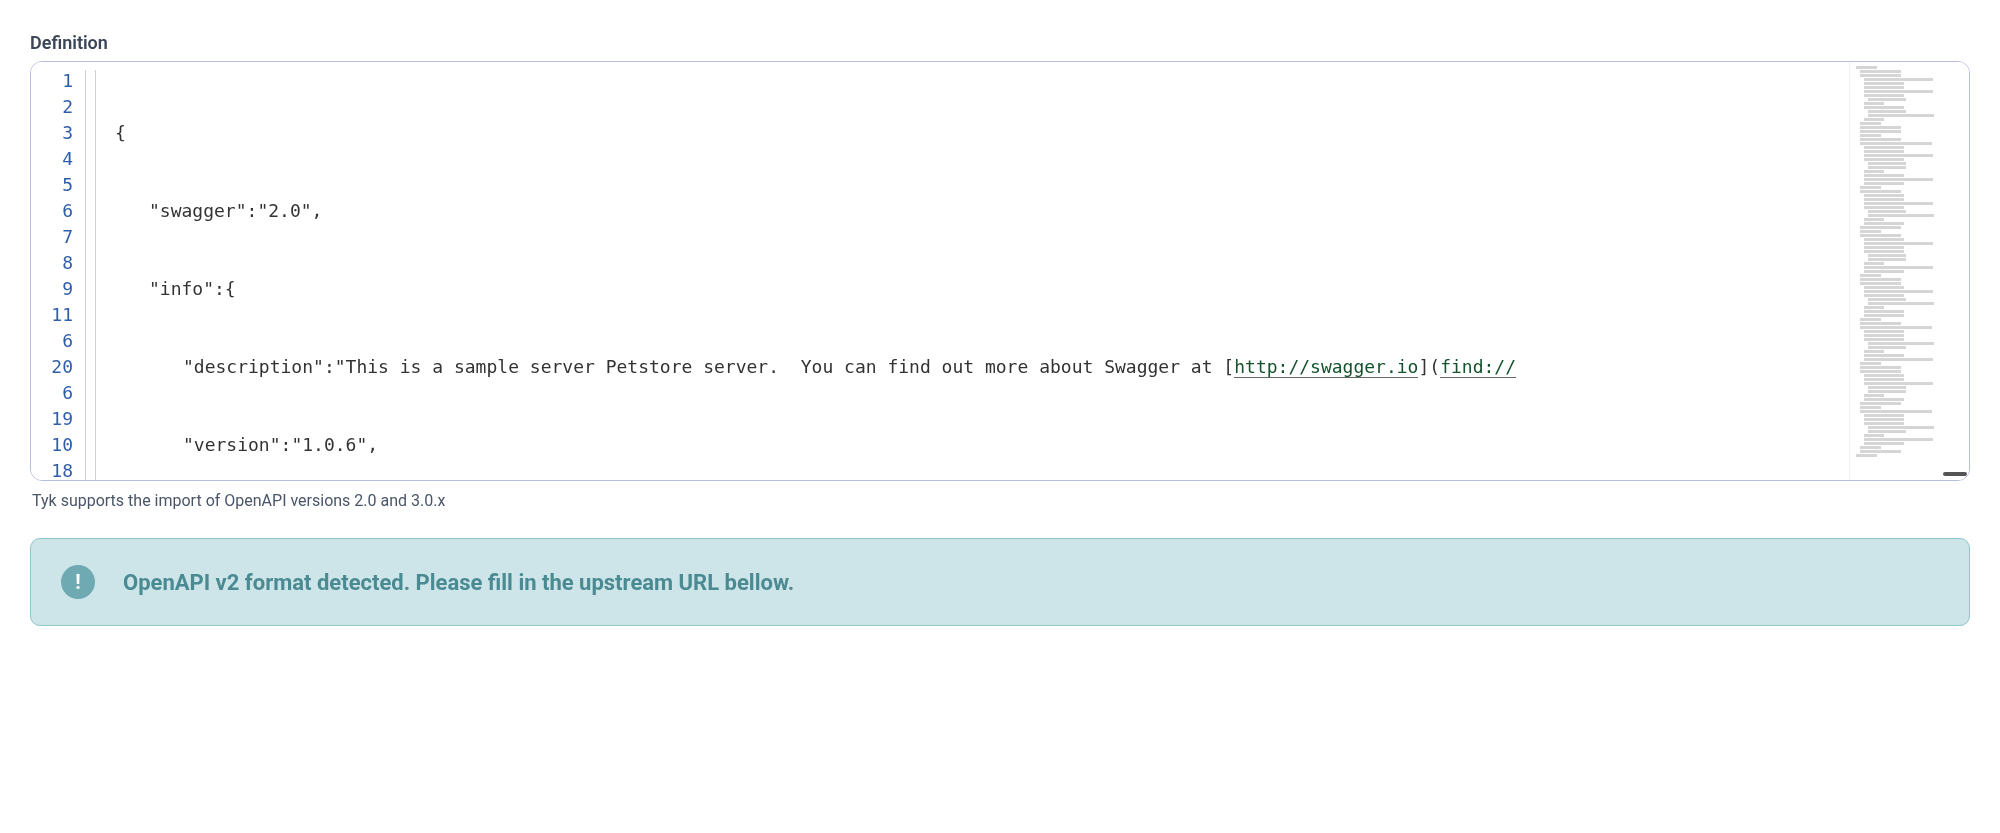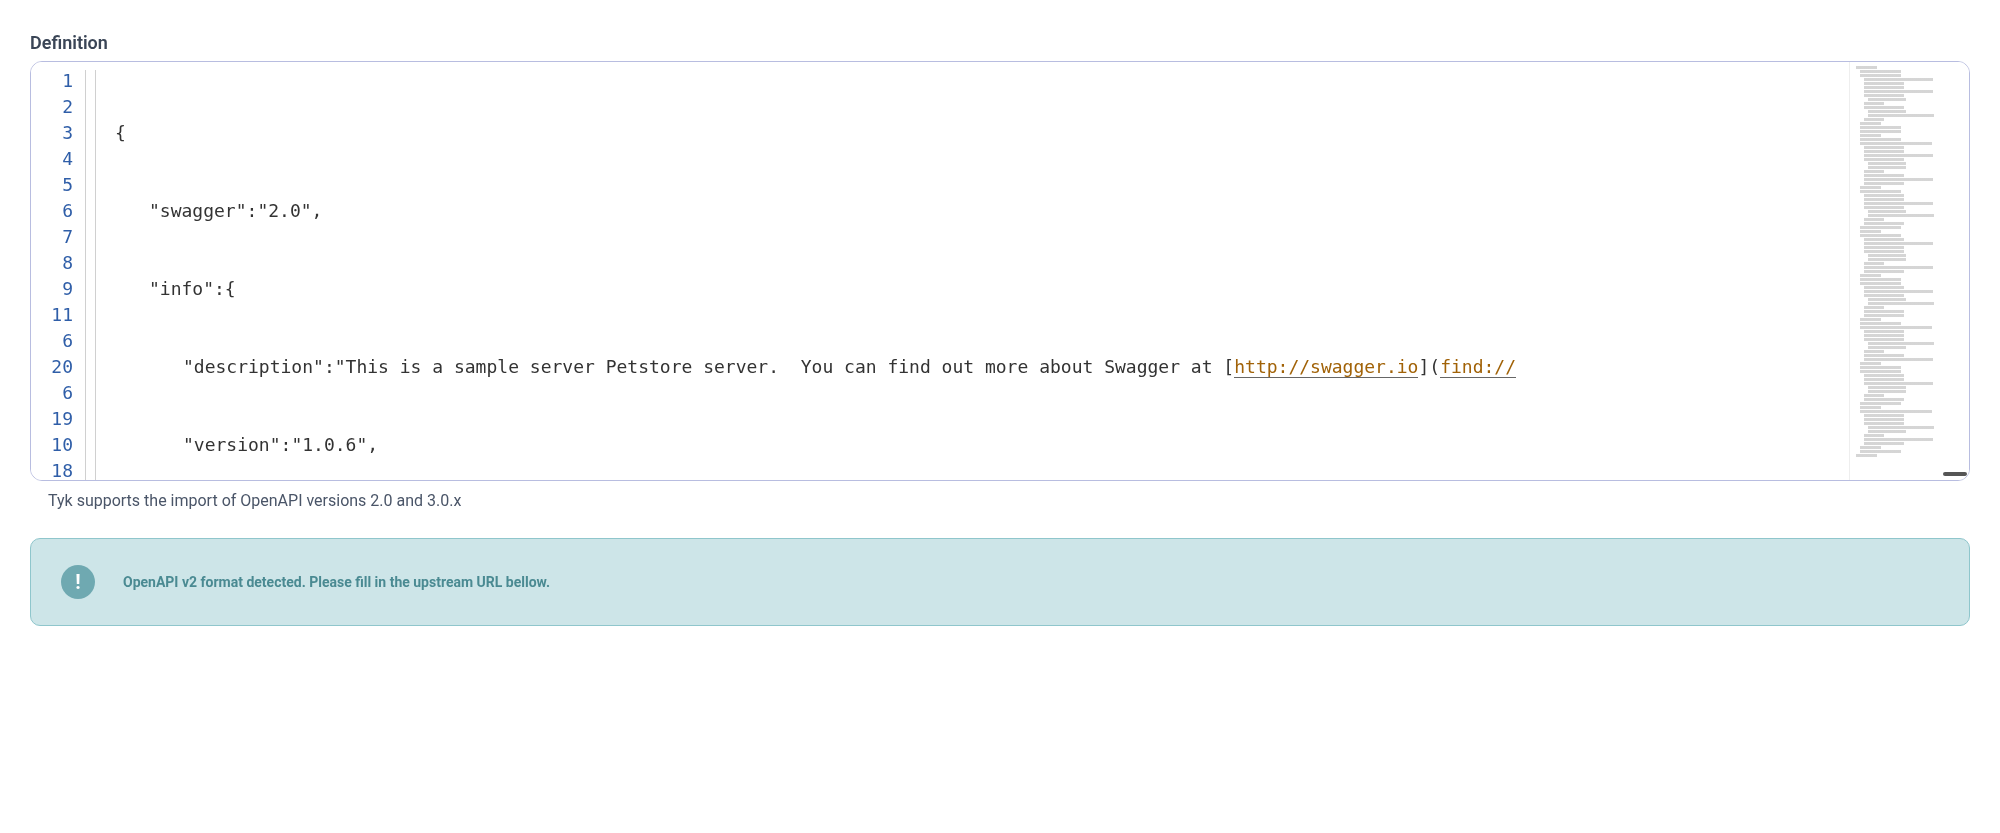"http://swagger.io" .url-str { color: #a16207 -> #14532d }
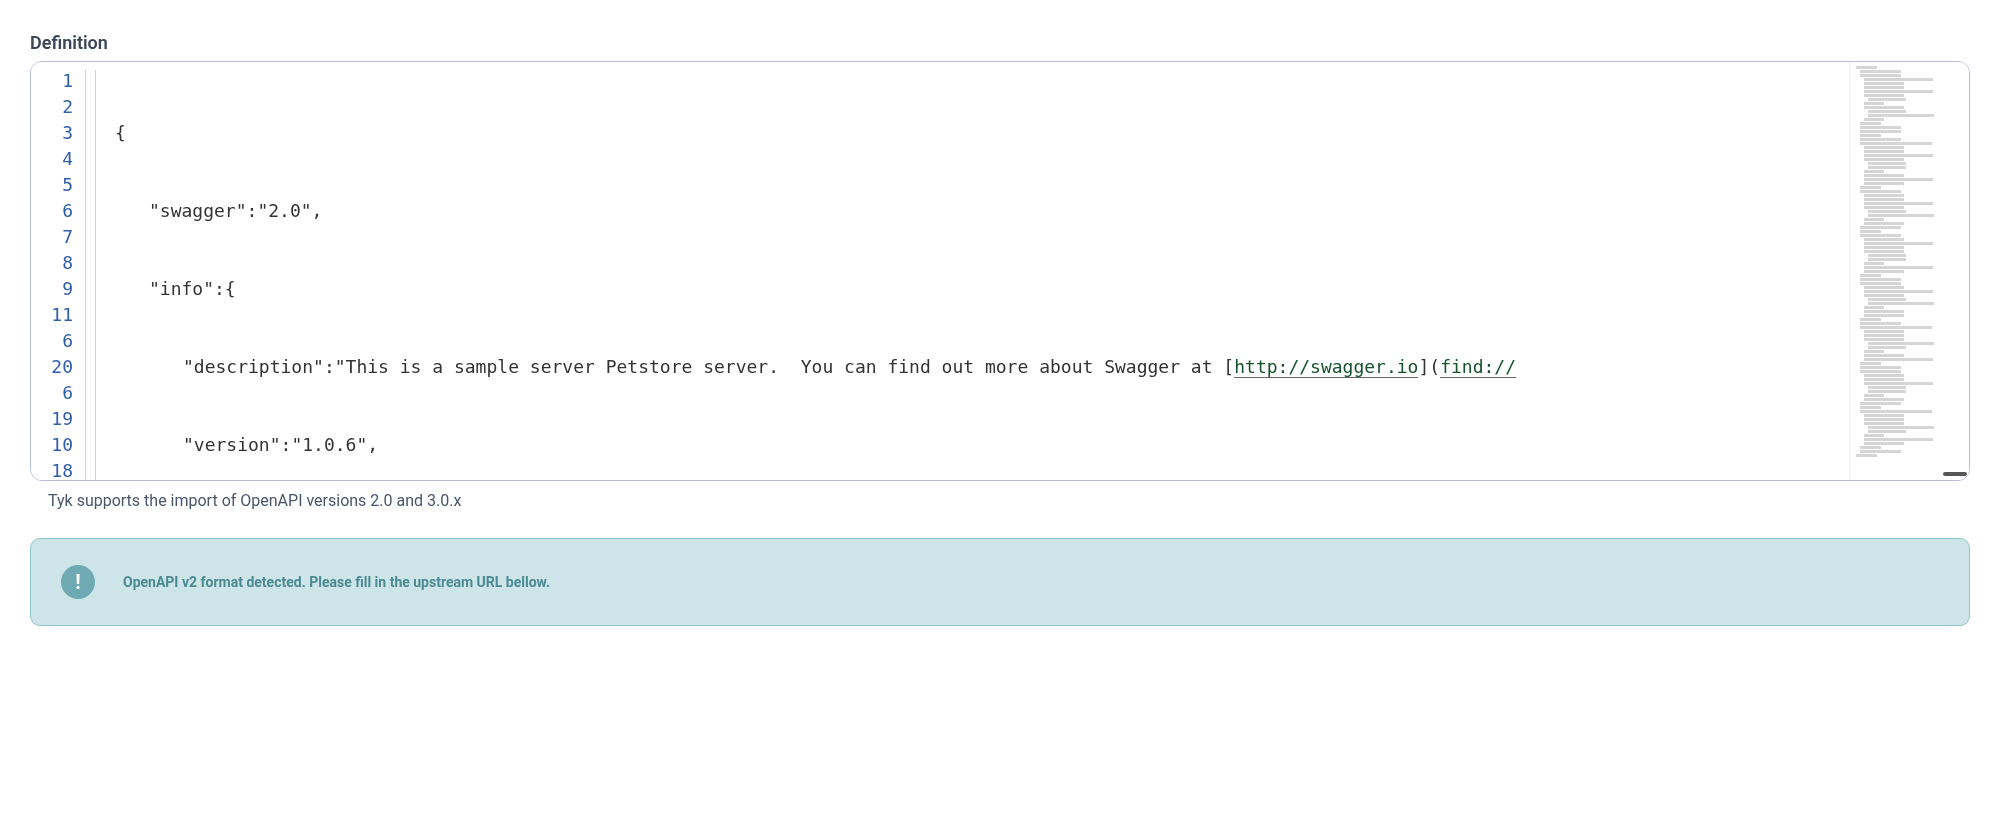"Tyk supports the import of" .hint-text { margin-left: 18px -> 2px }
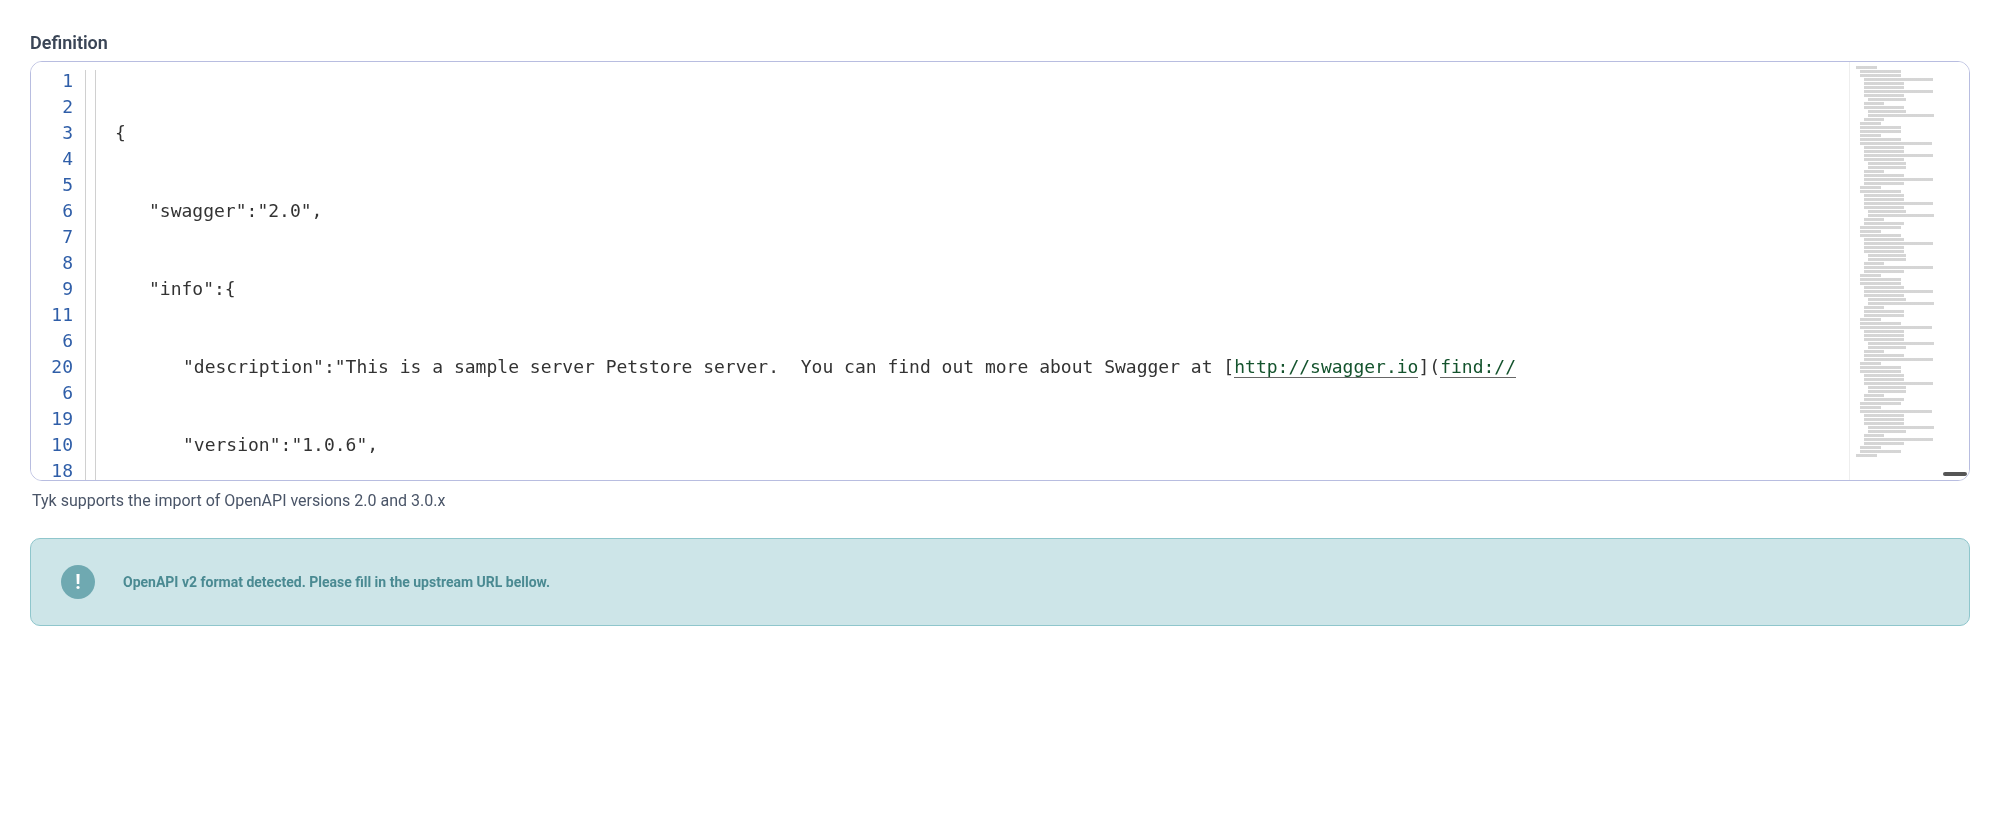"OpenAPI v2 format detected. Please" .alert-text { font-size: 14px -> 22px }
